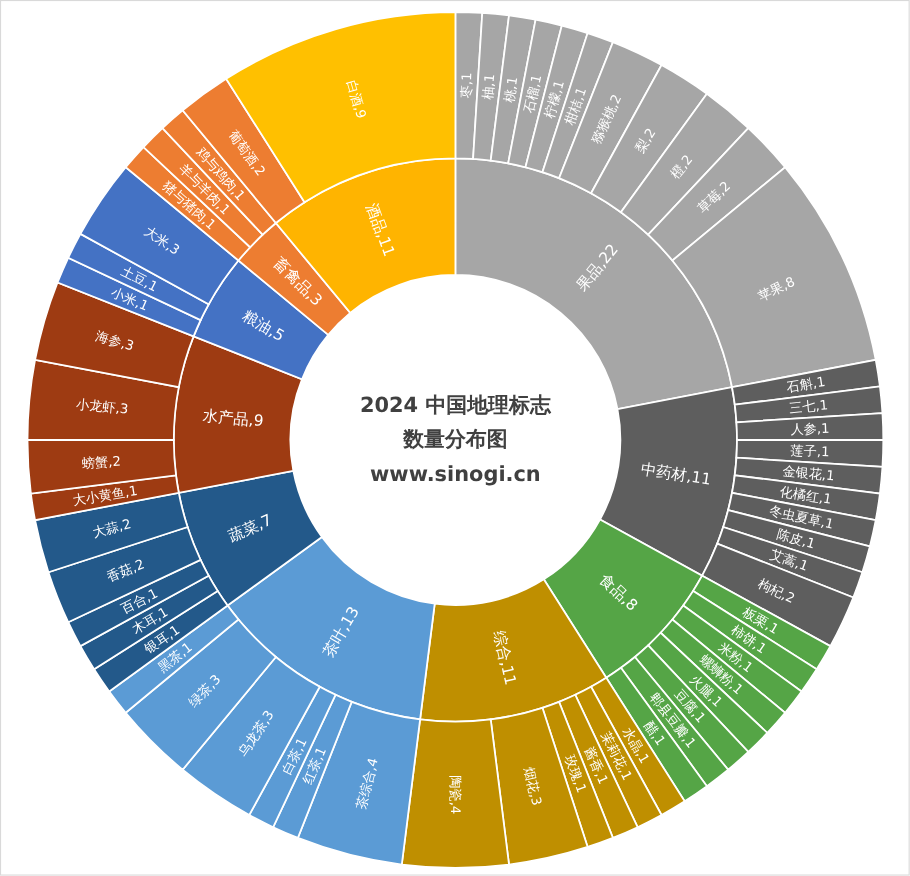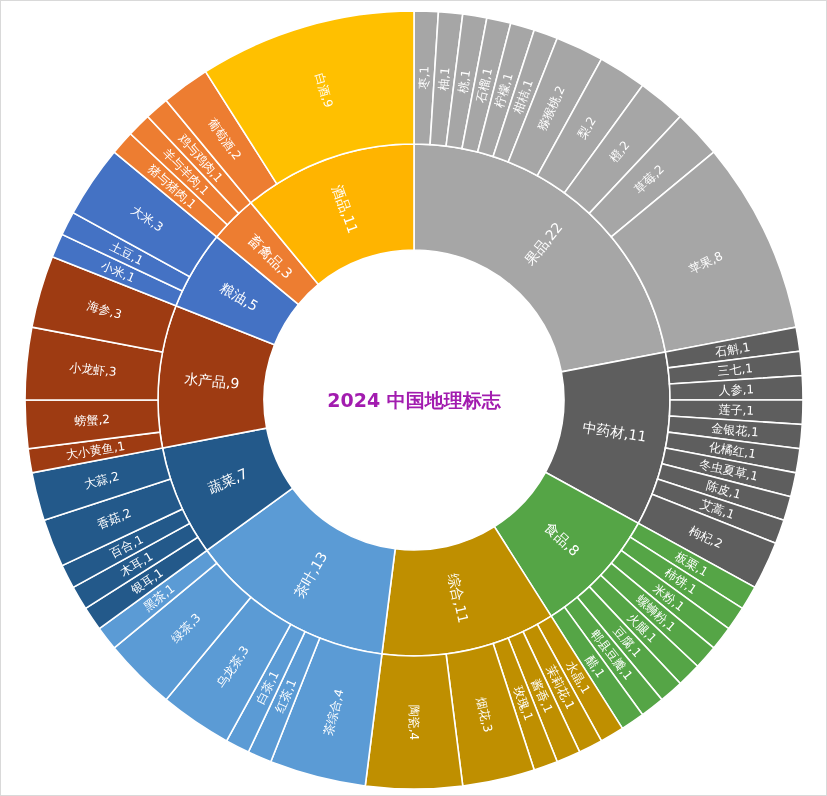"2024 中国地理标志" div.center-text { color: #a21caf -> #404040 }
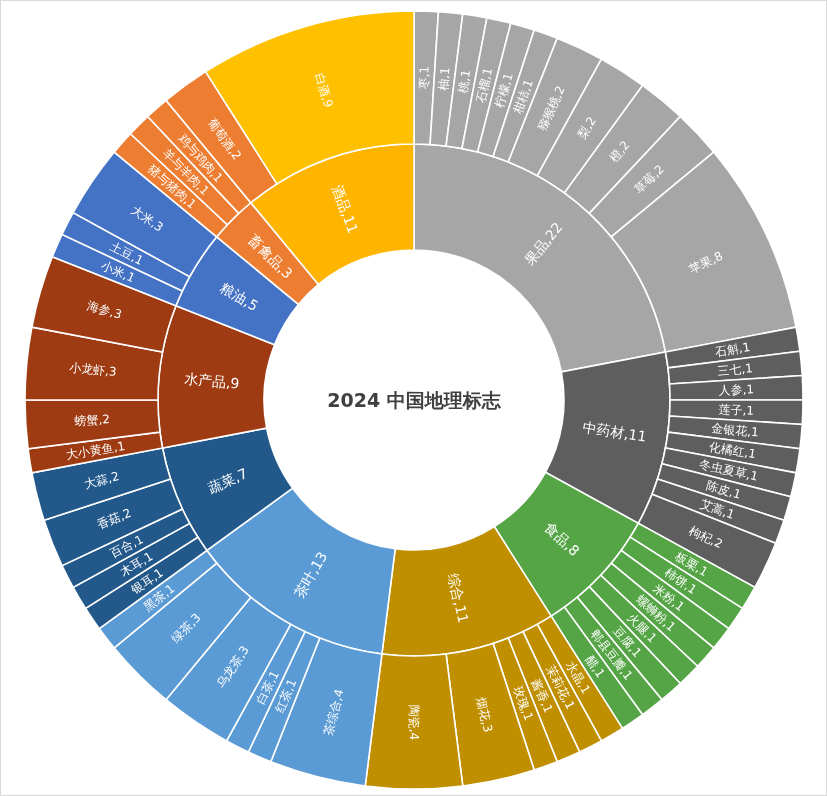"数量分布图" div { html: none -> <div>数量分布图</div> }
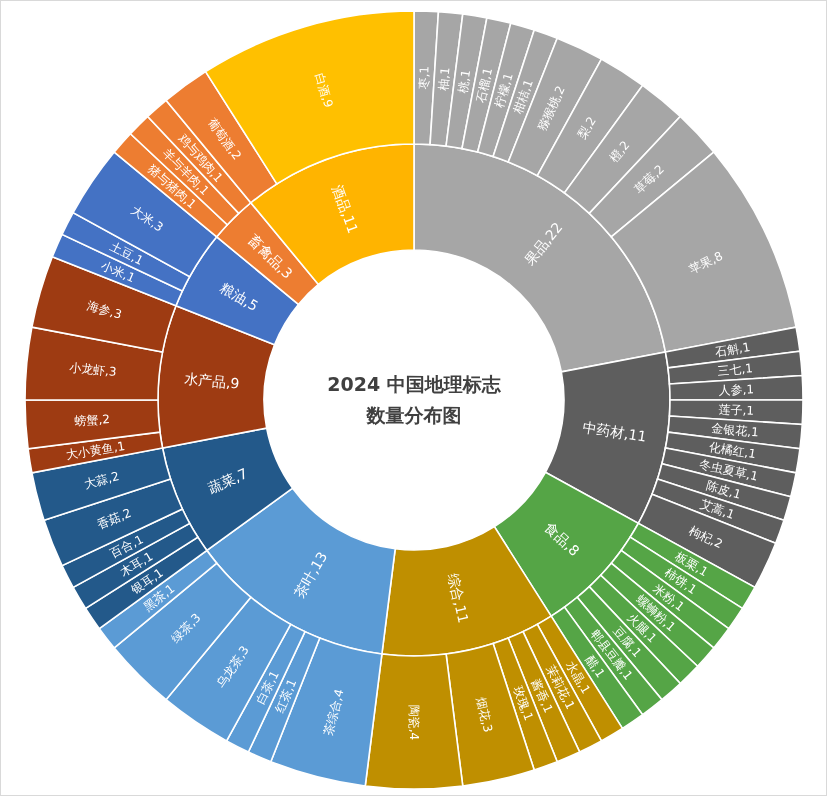"www.sinogi.cn" div { html: none -> <div>www.sinogi.cn</div> }
